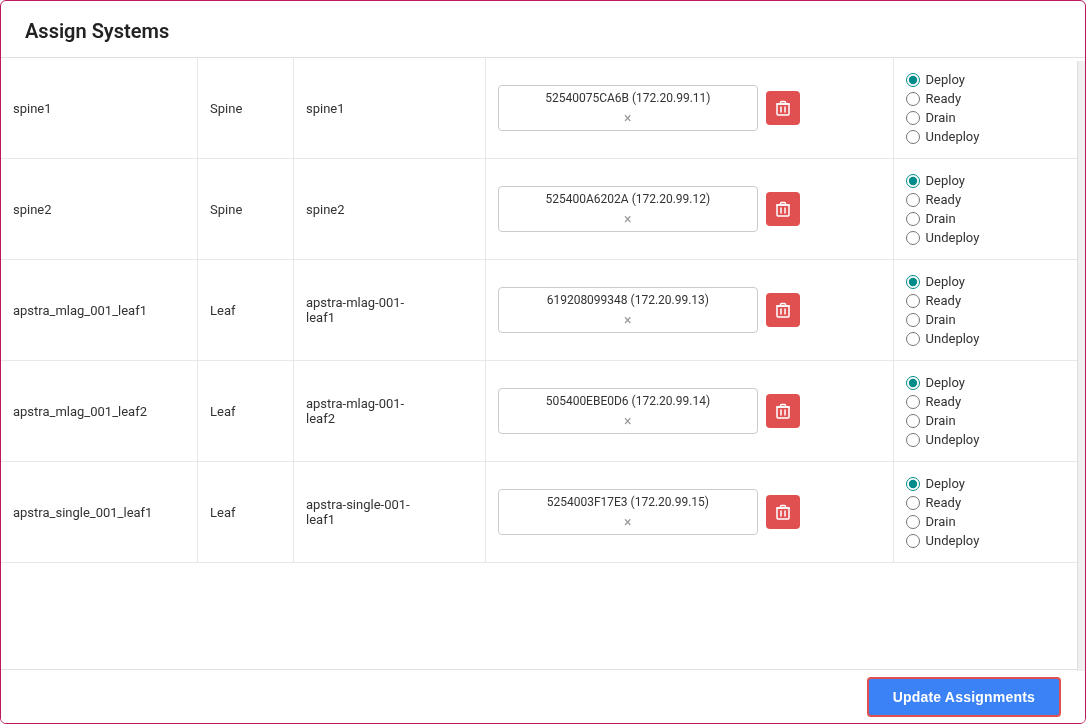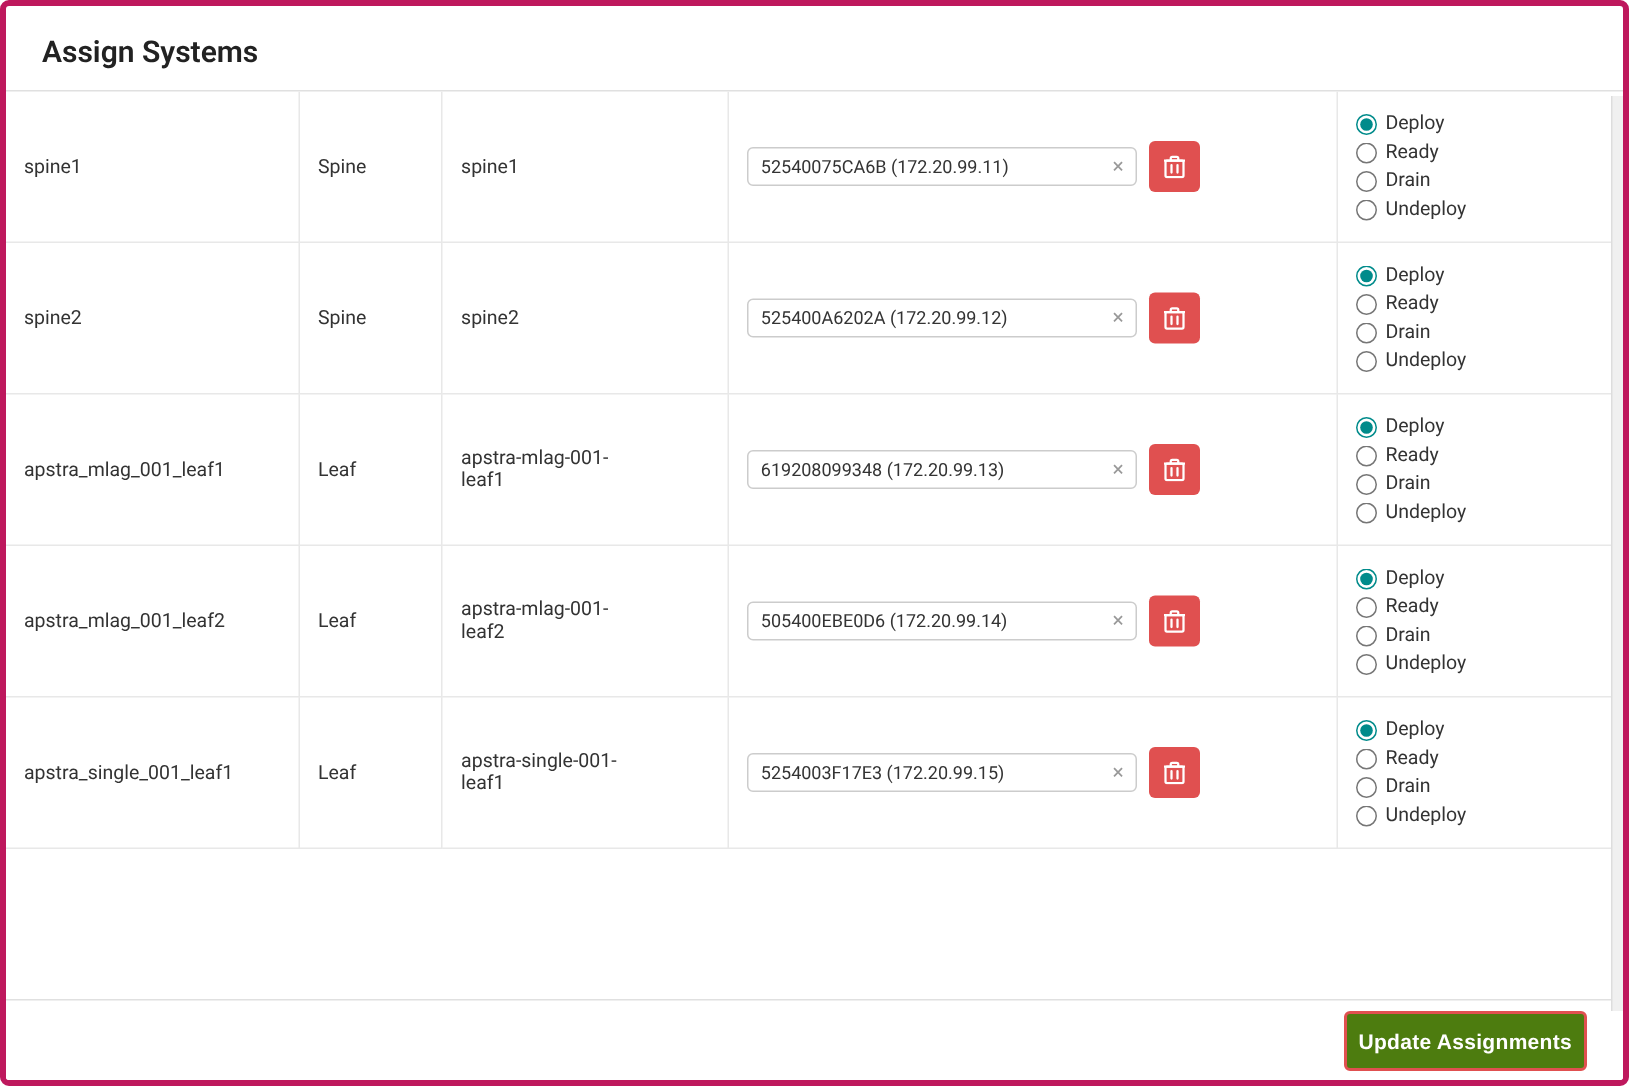"Assign Systems" .page-container { border: 4px solid #be185d -> 1px solid #be185d }
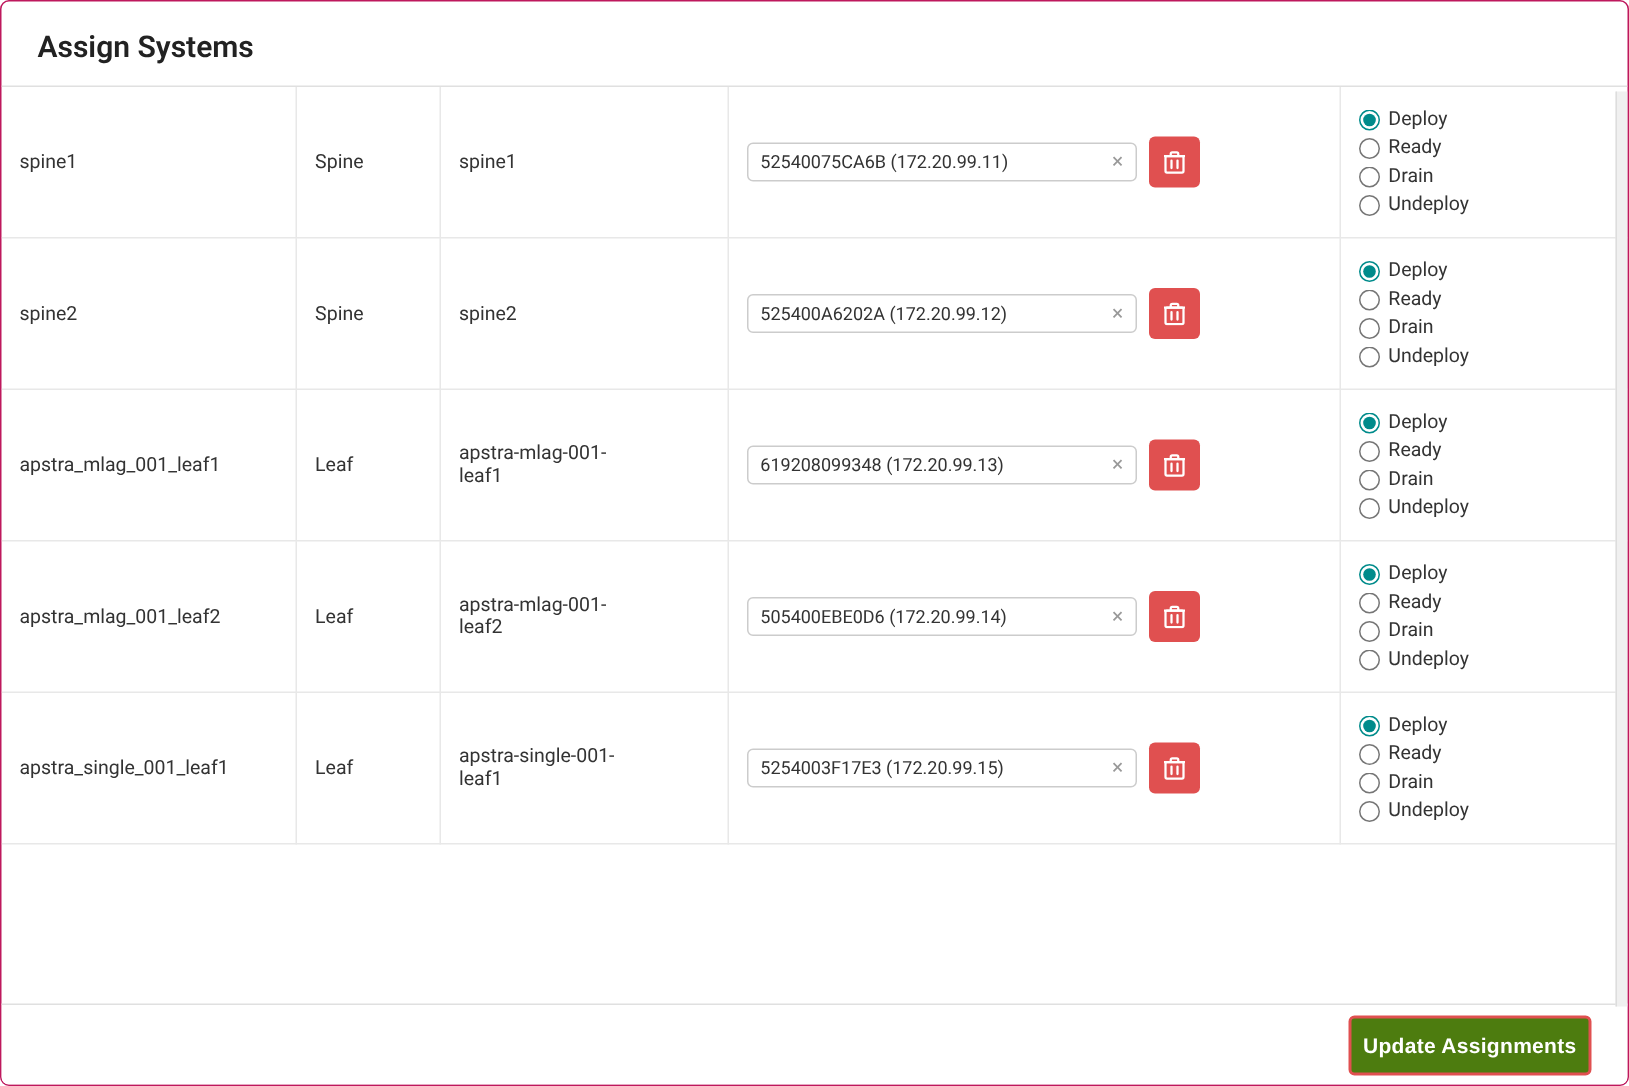"52540075CA6B (172.20.99.11)" .device-field { flex-direction: none -> column }
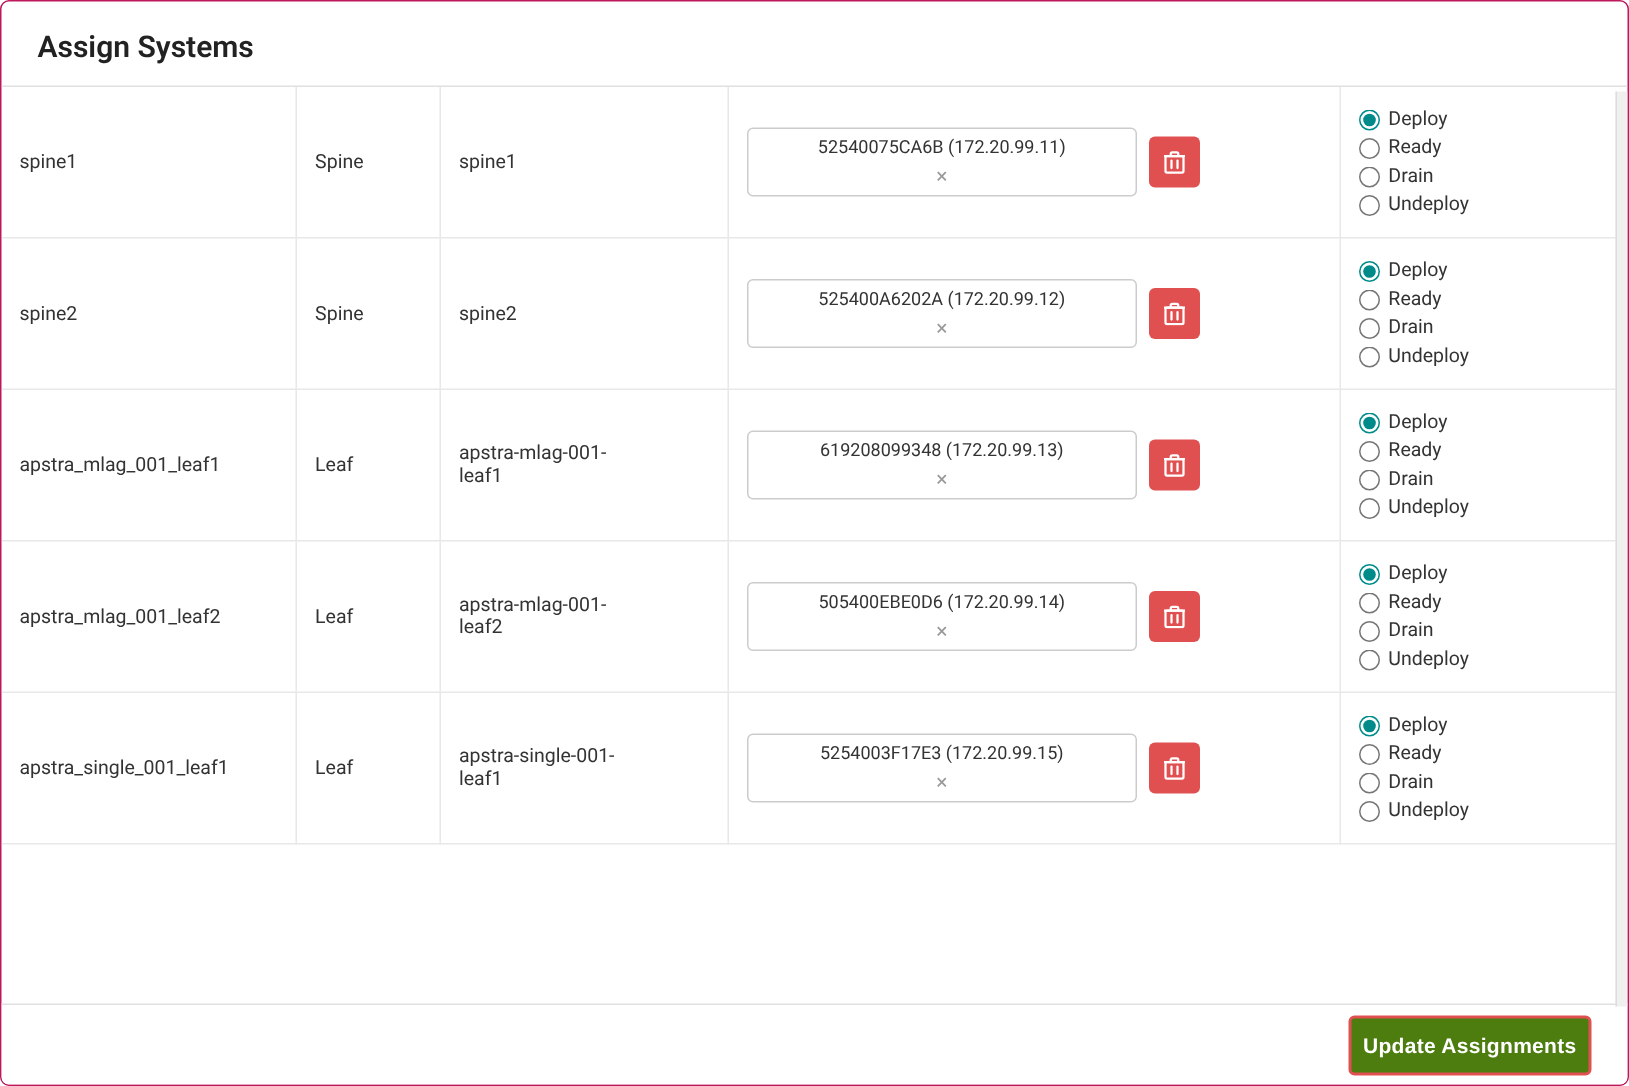"Update Assignments" .update-btn { background: #4d7c0f -> #3b82f6; padding: 10px 8px -> 10px 24px }
